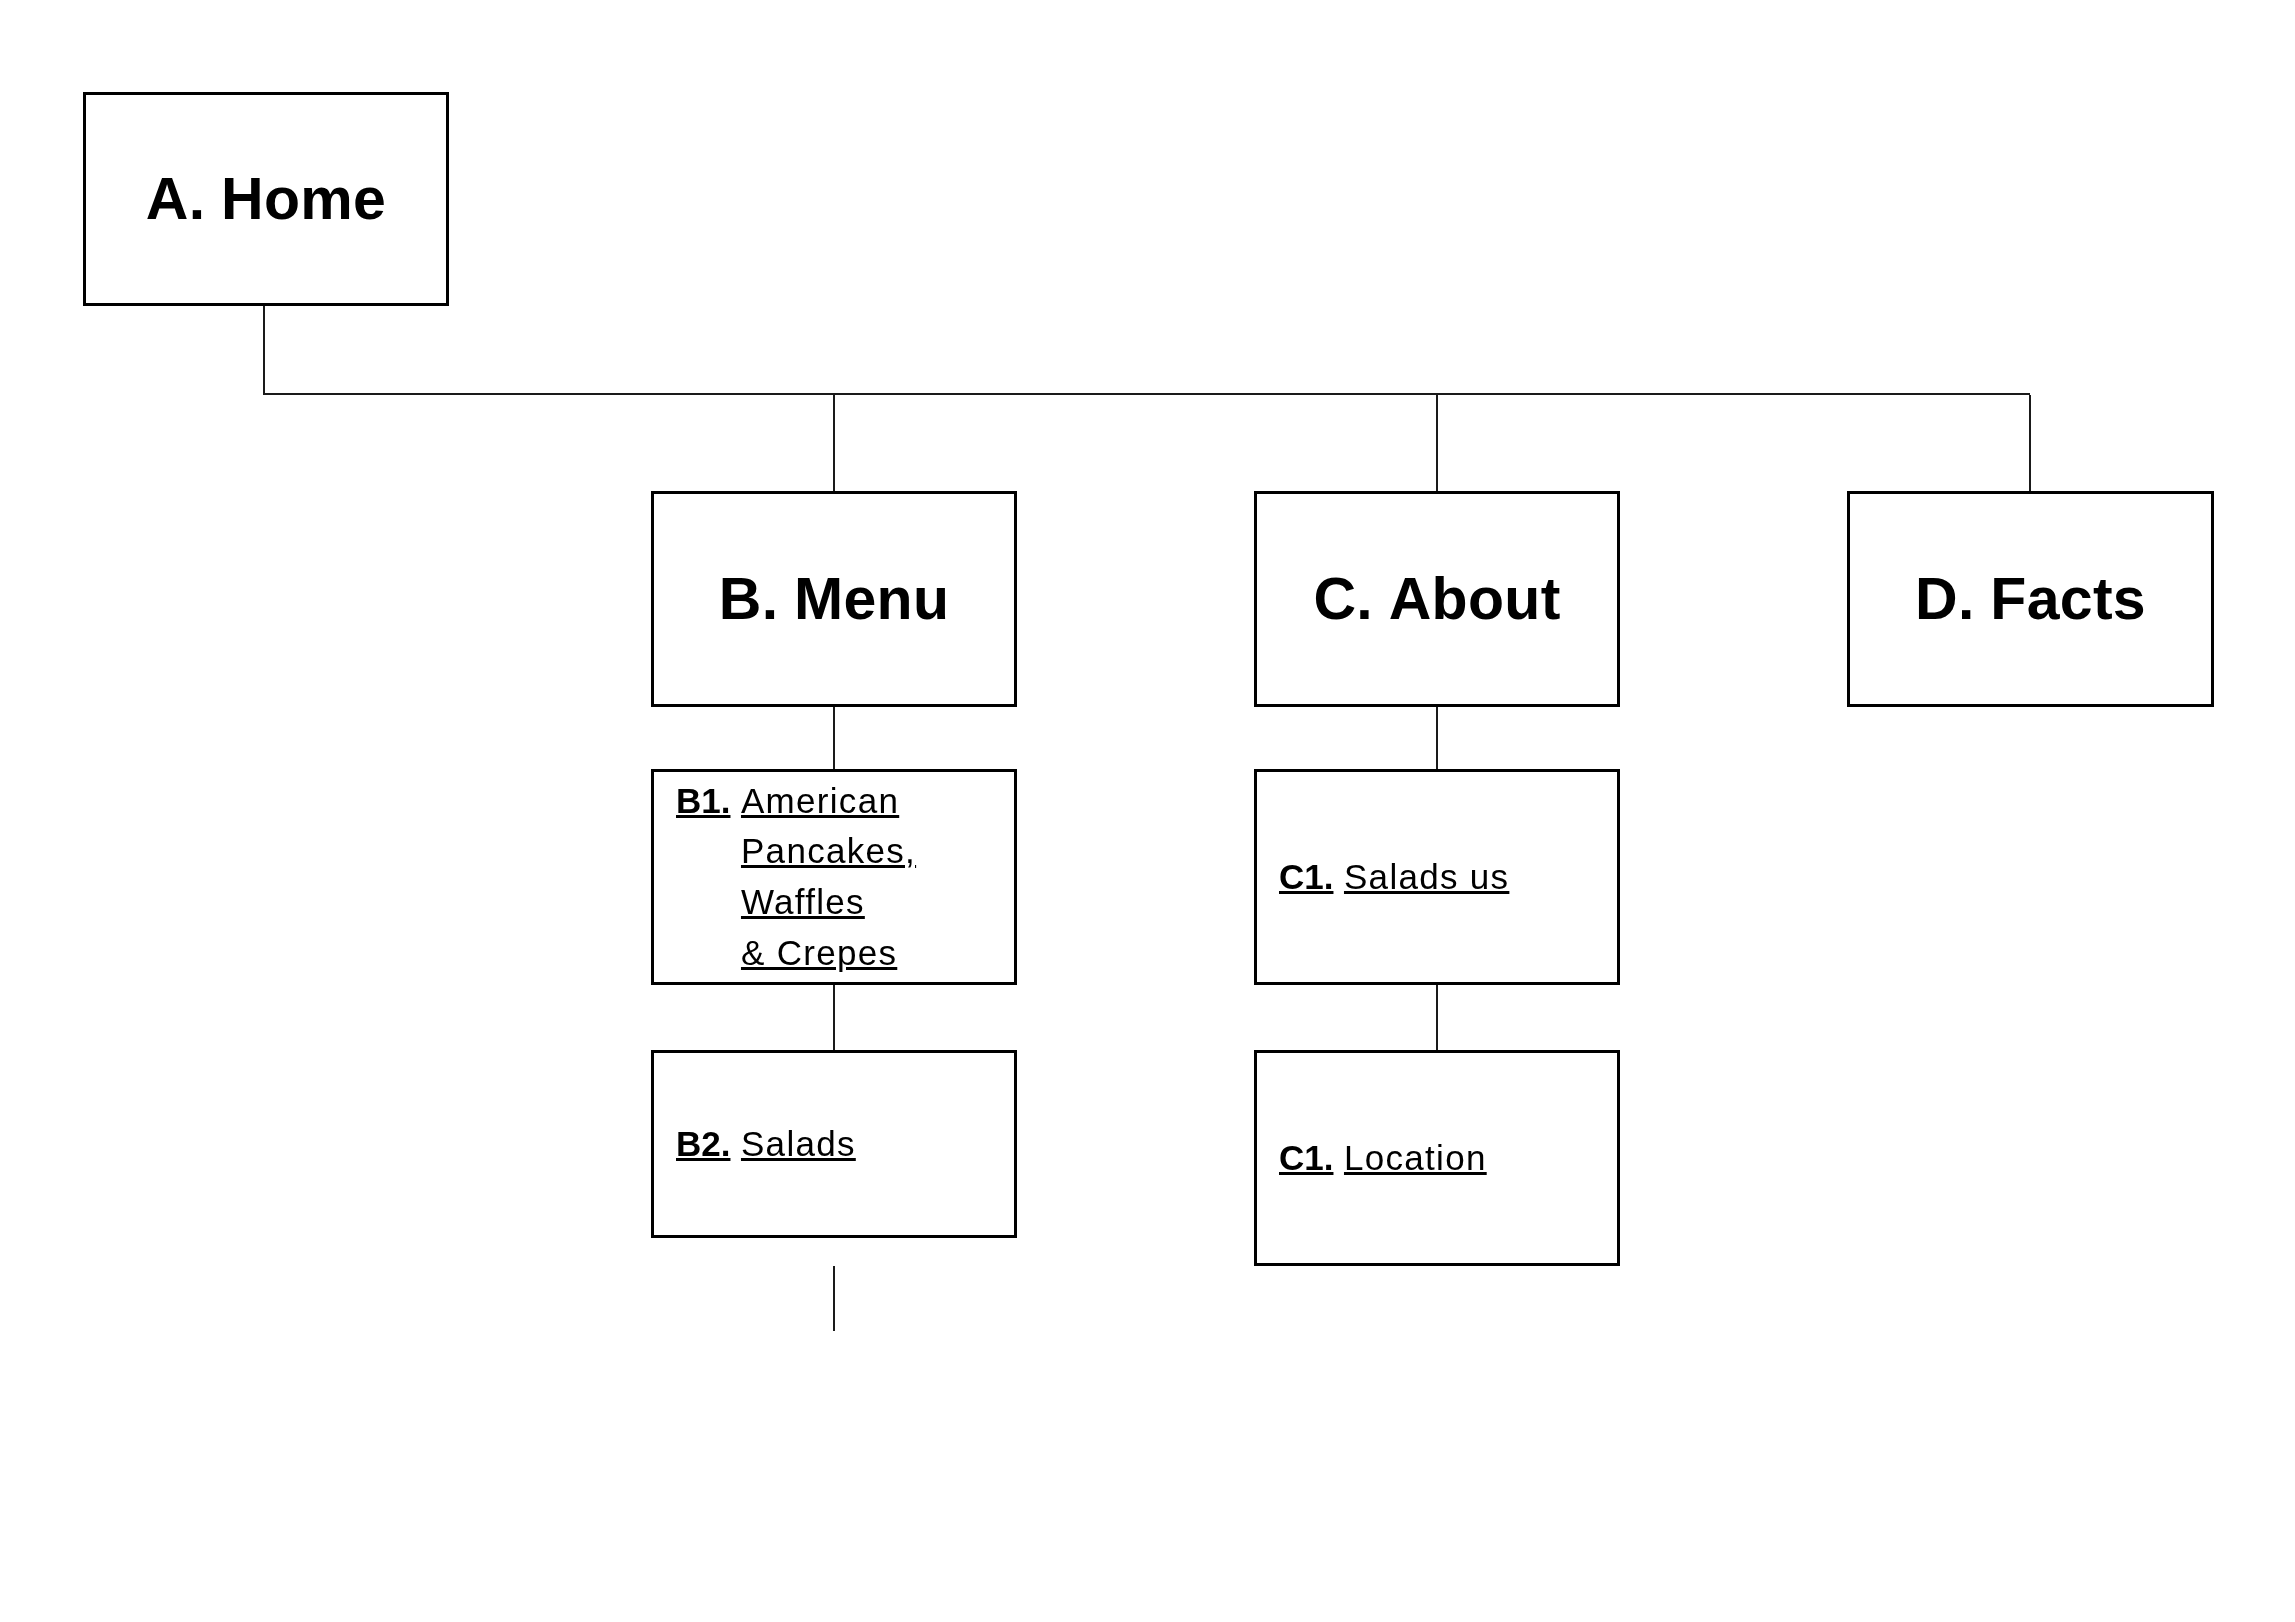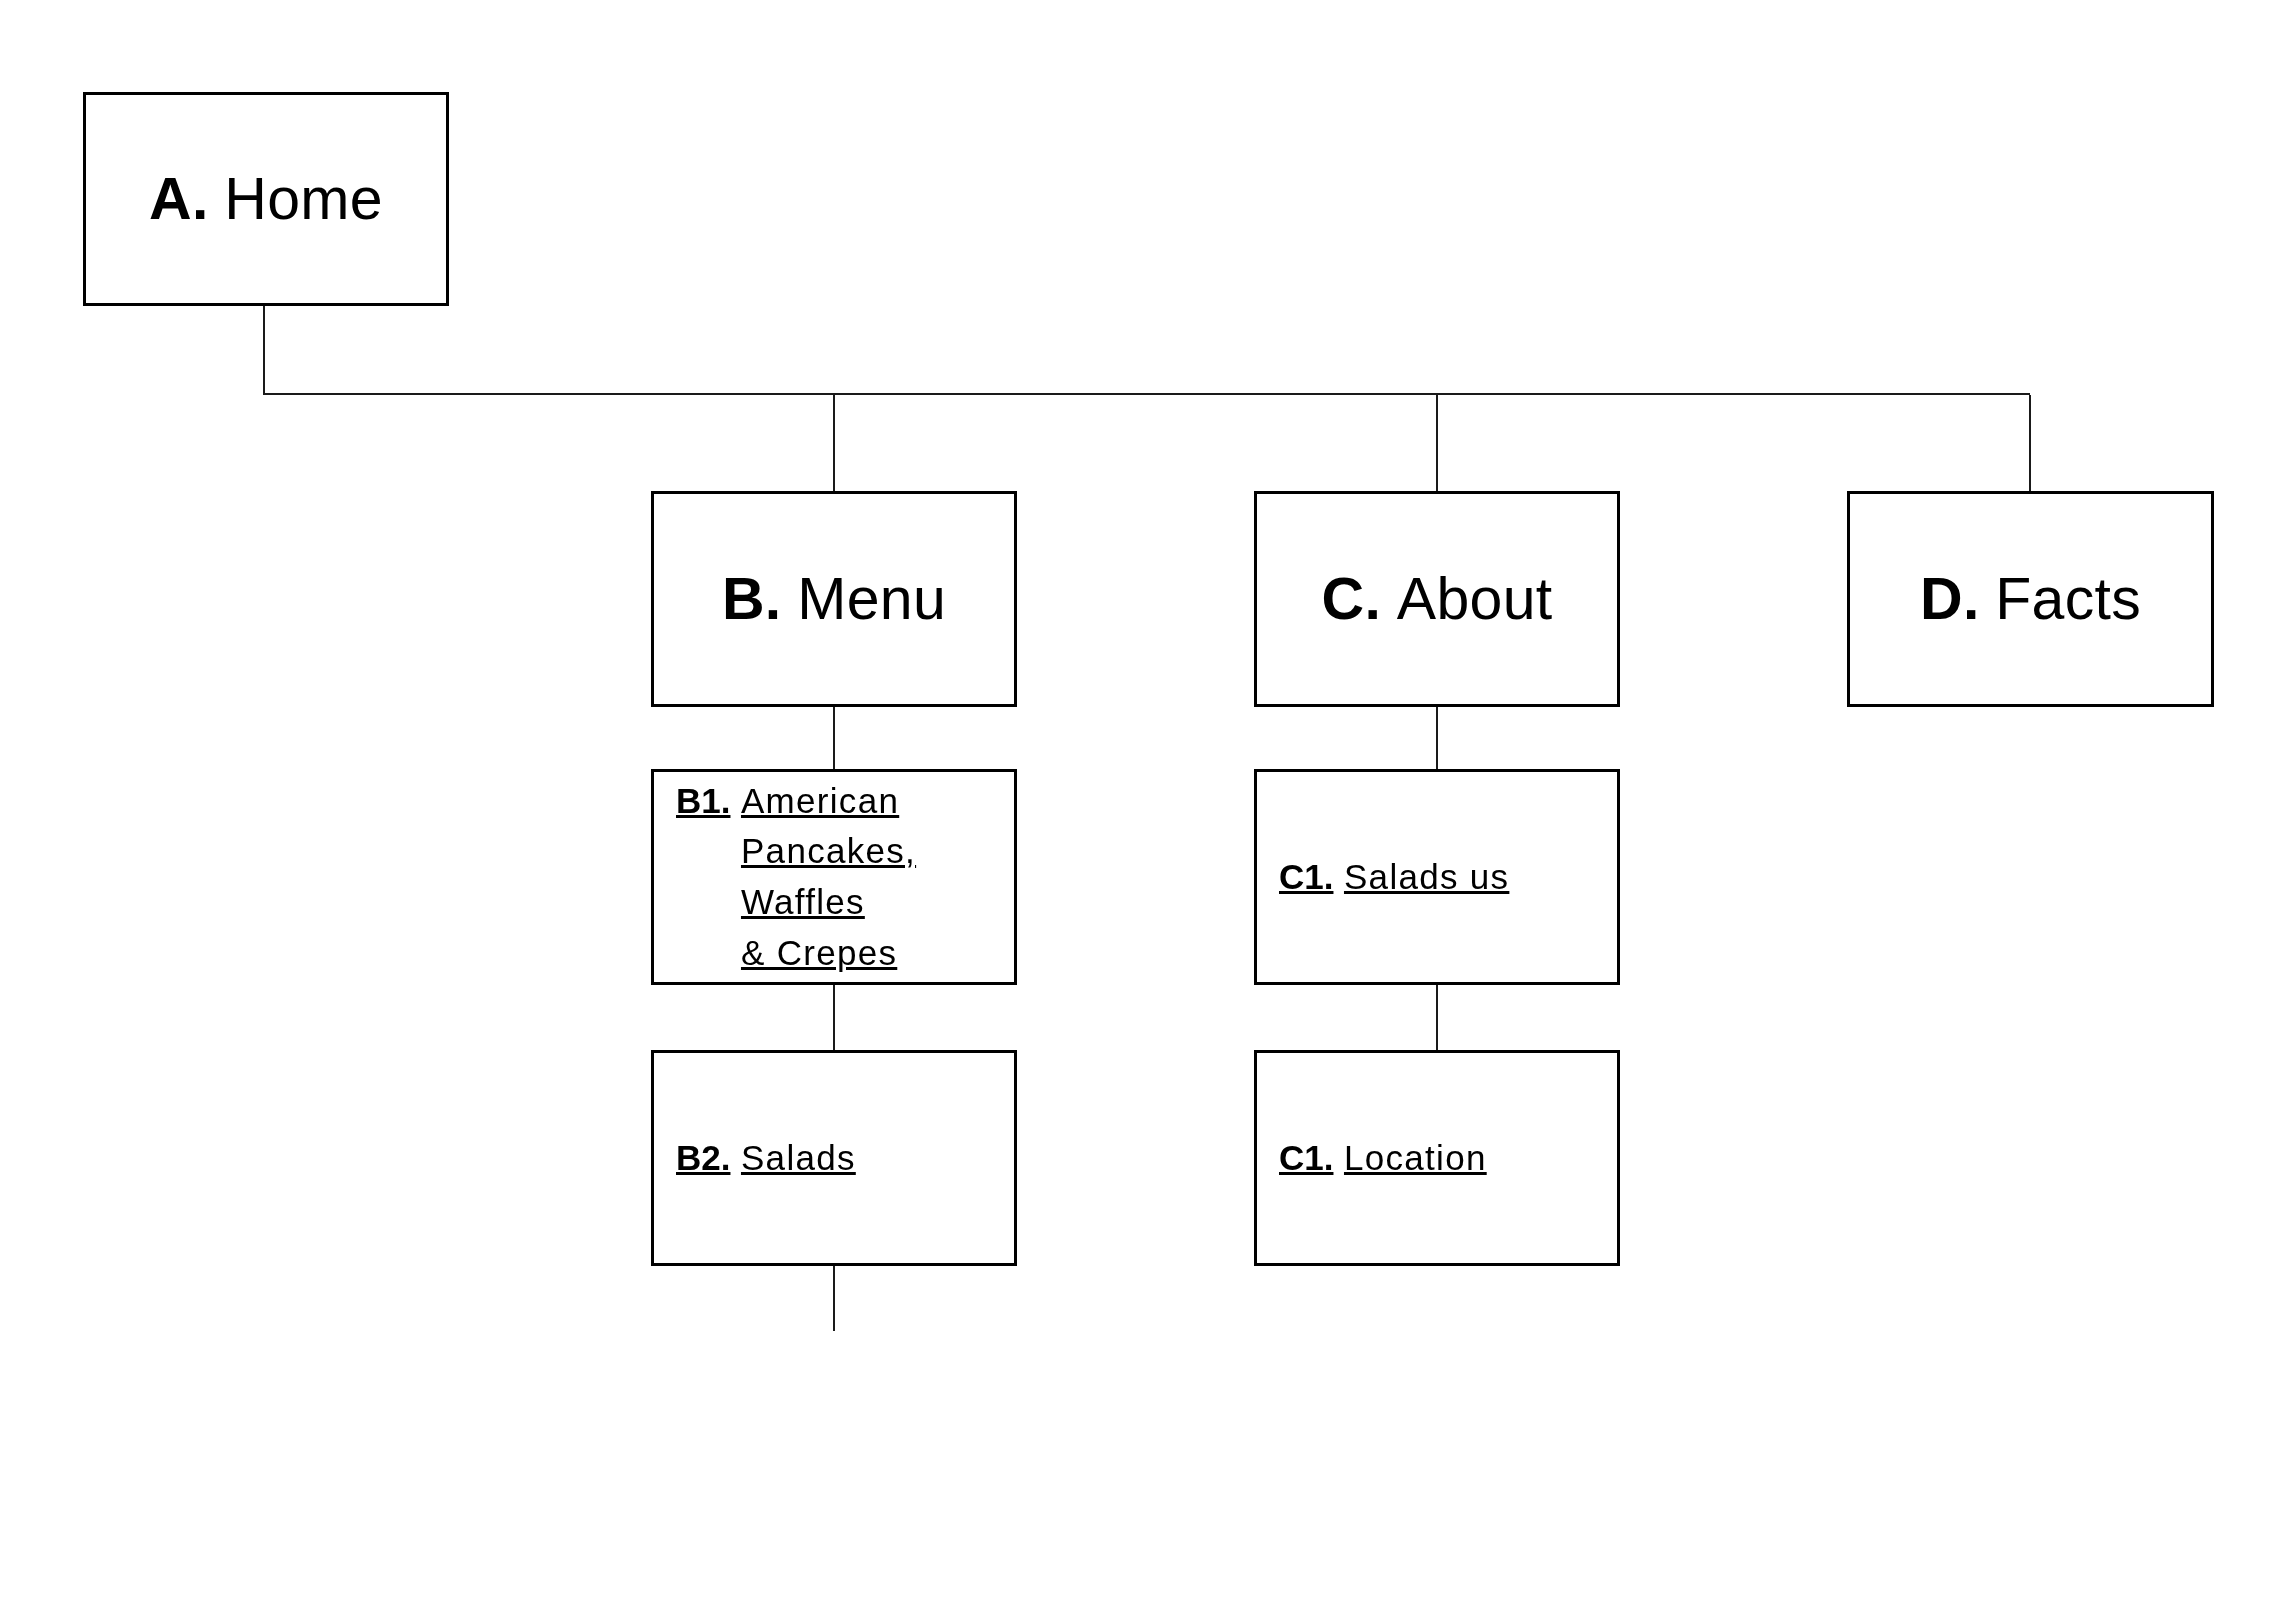"Home" .level-top .label { font-weight: 400 -> 700 }
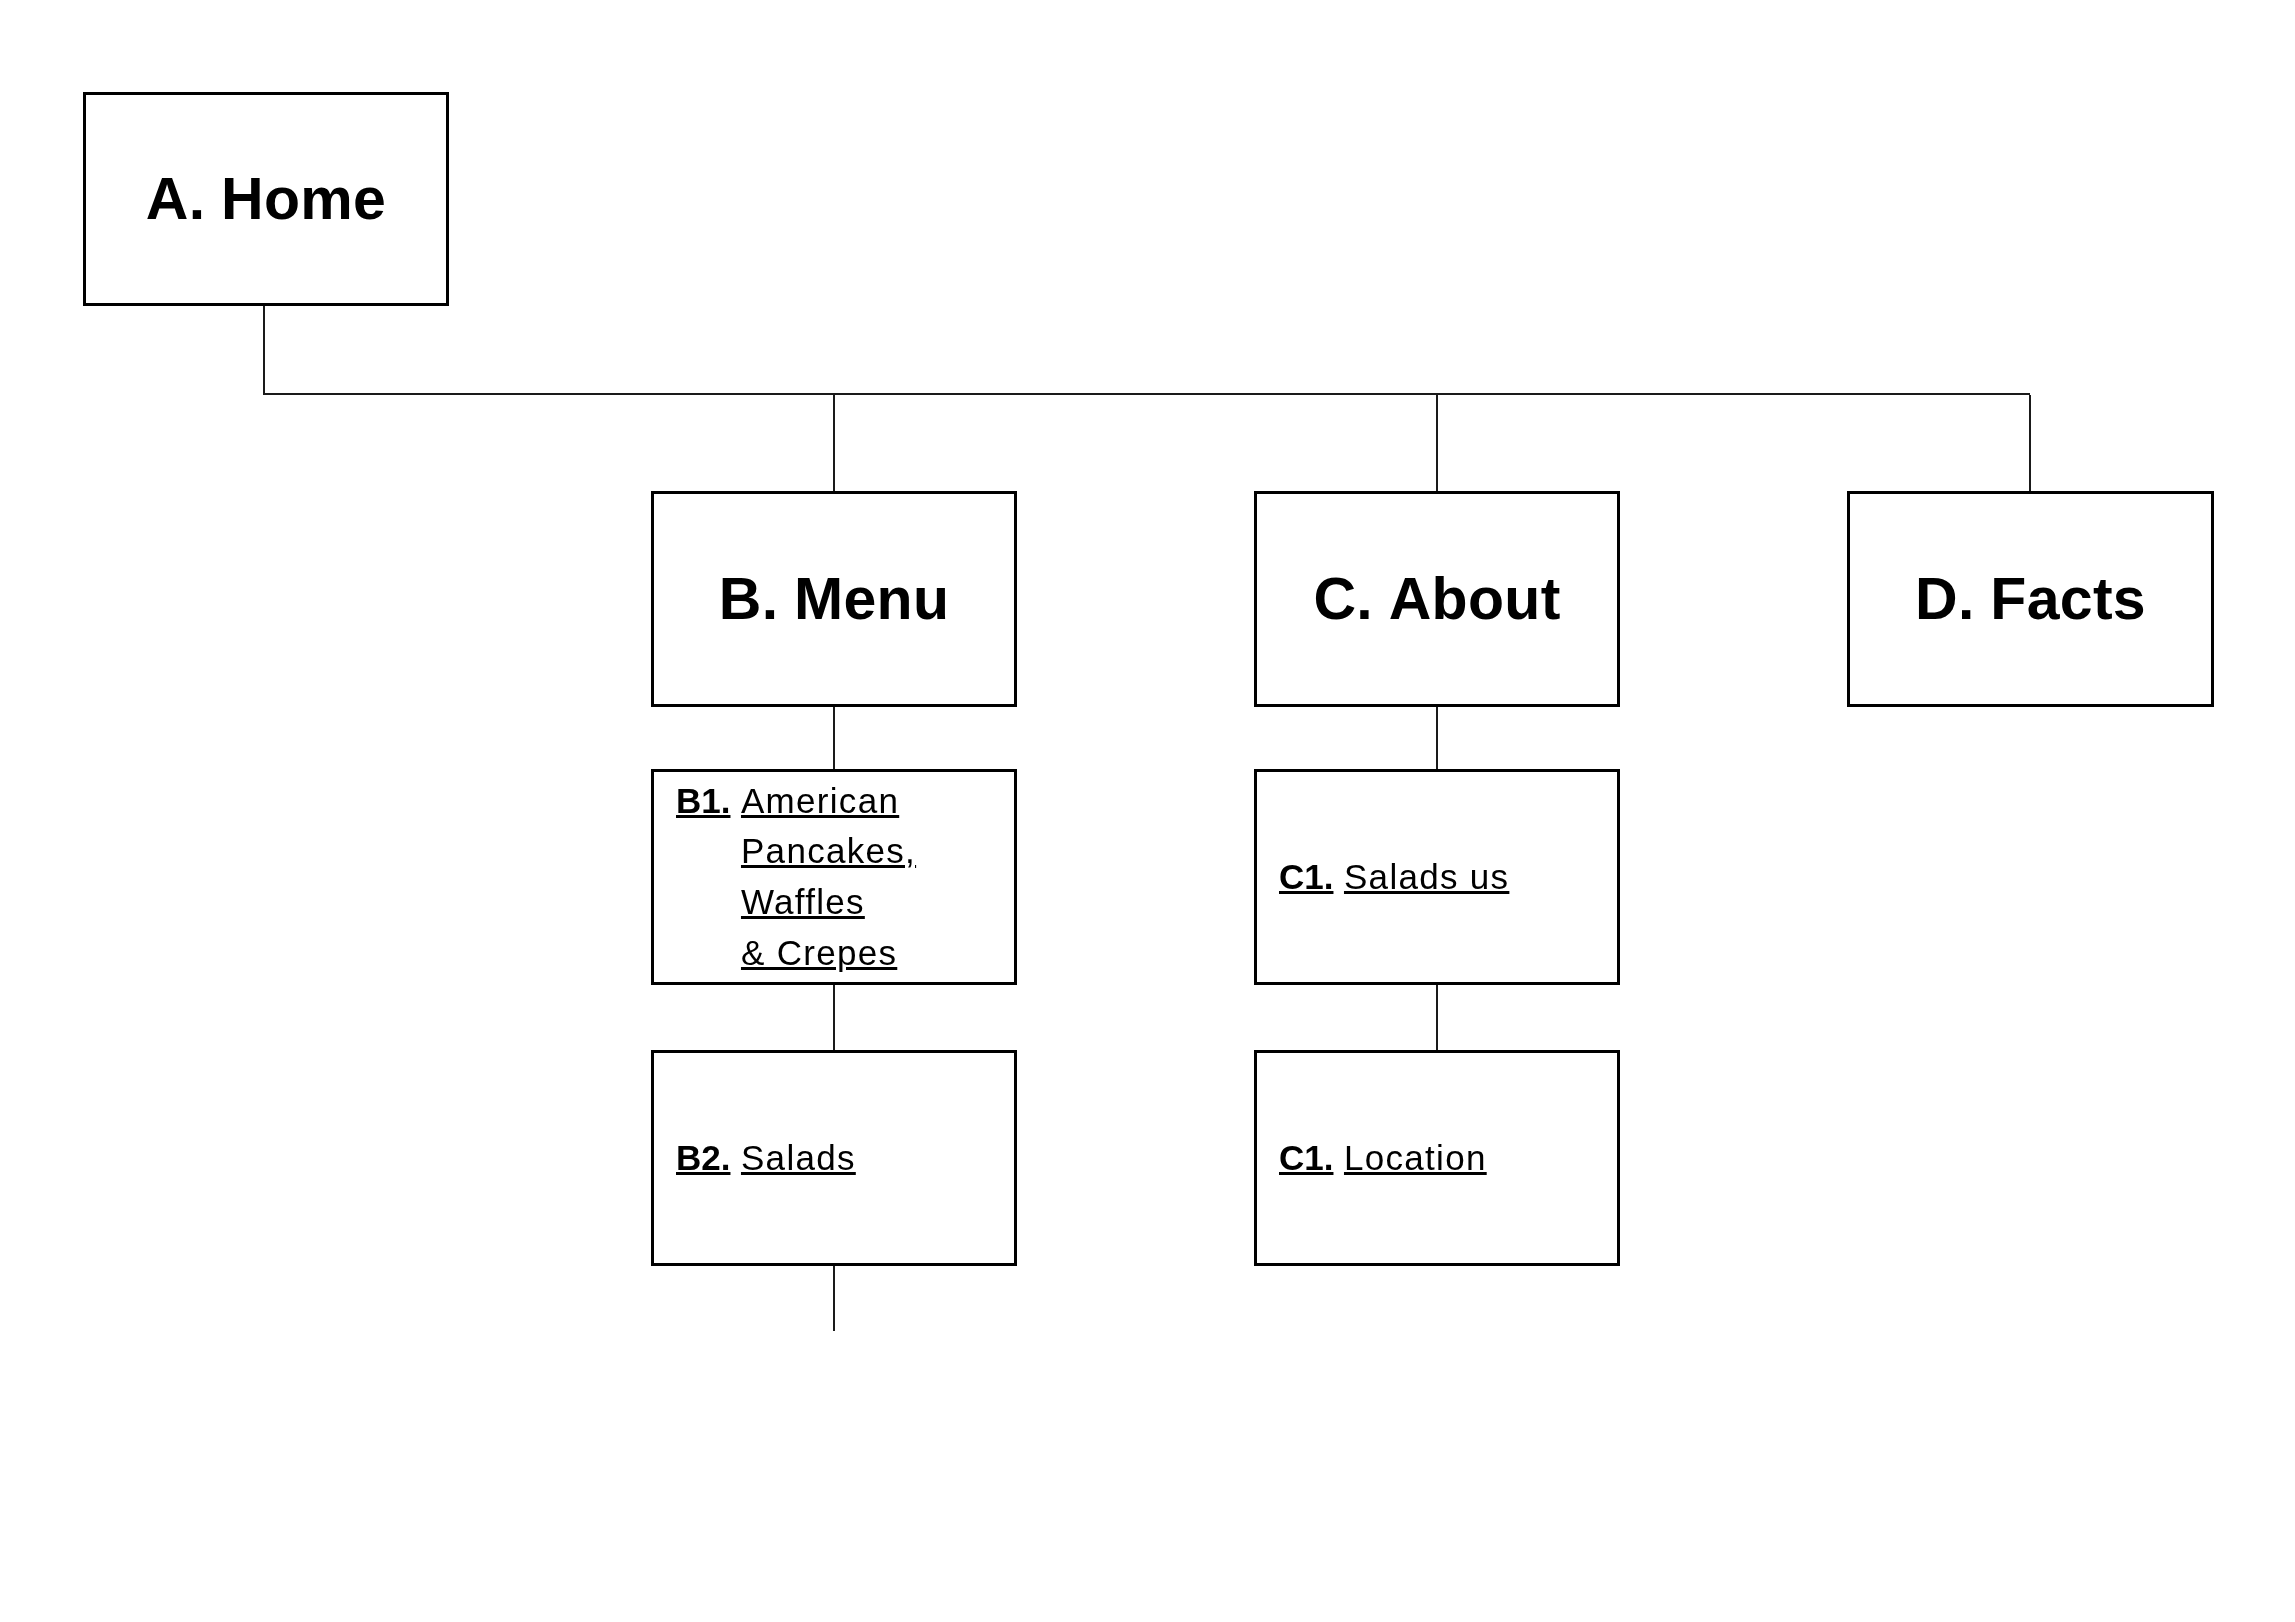"B2." div.node { height: 216px -> 188px }
